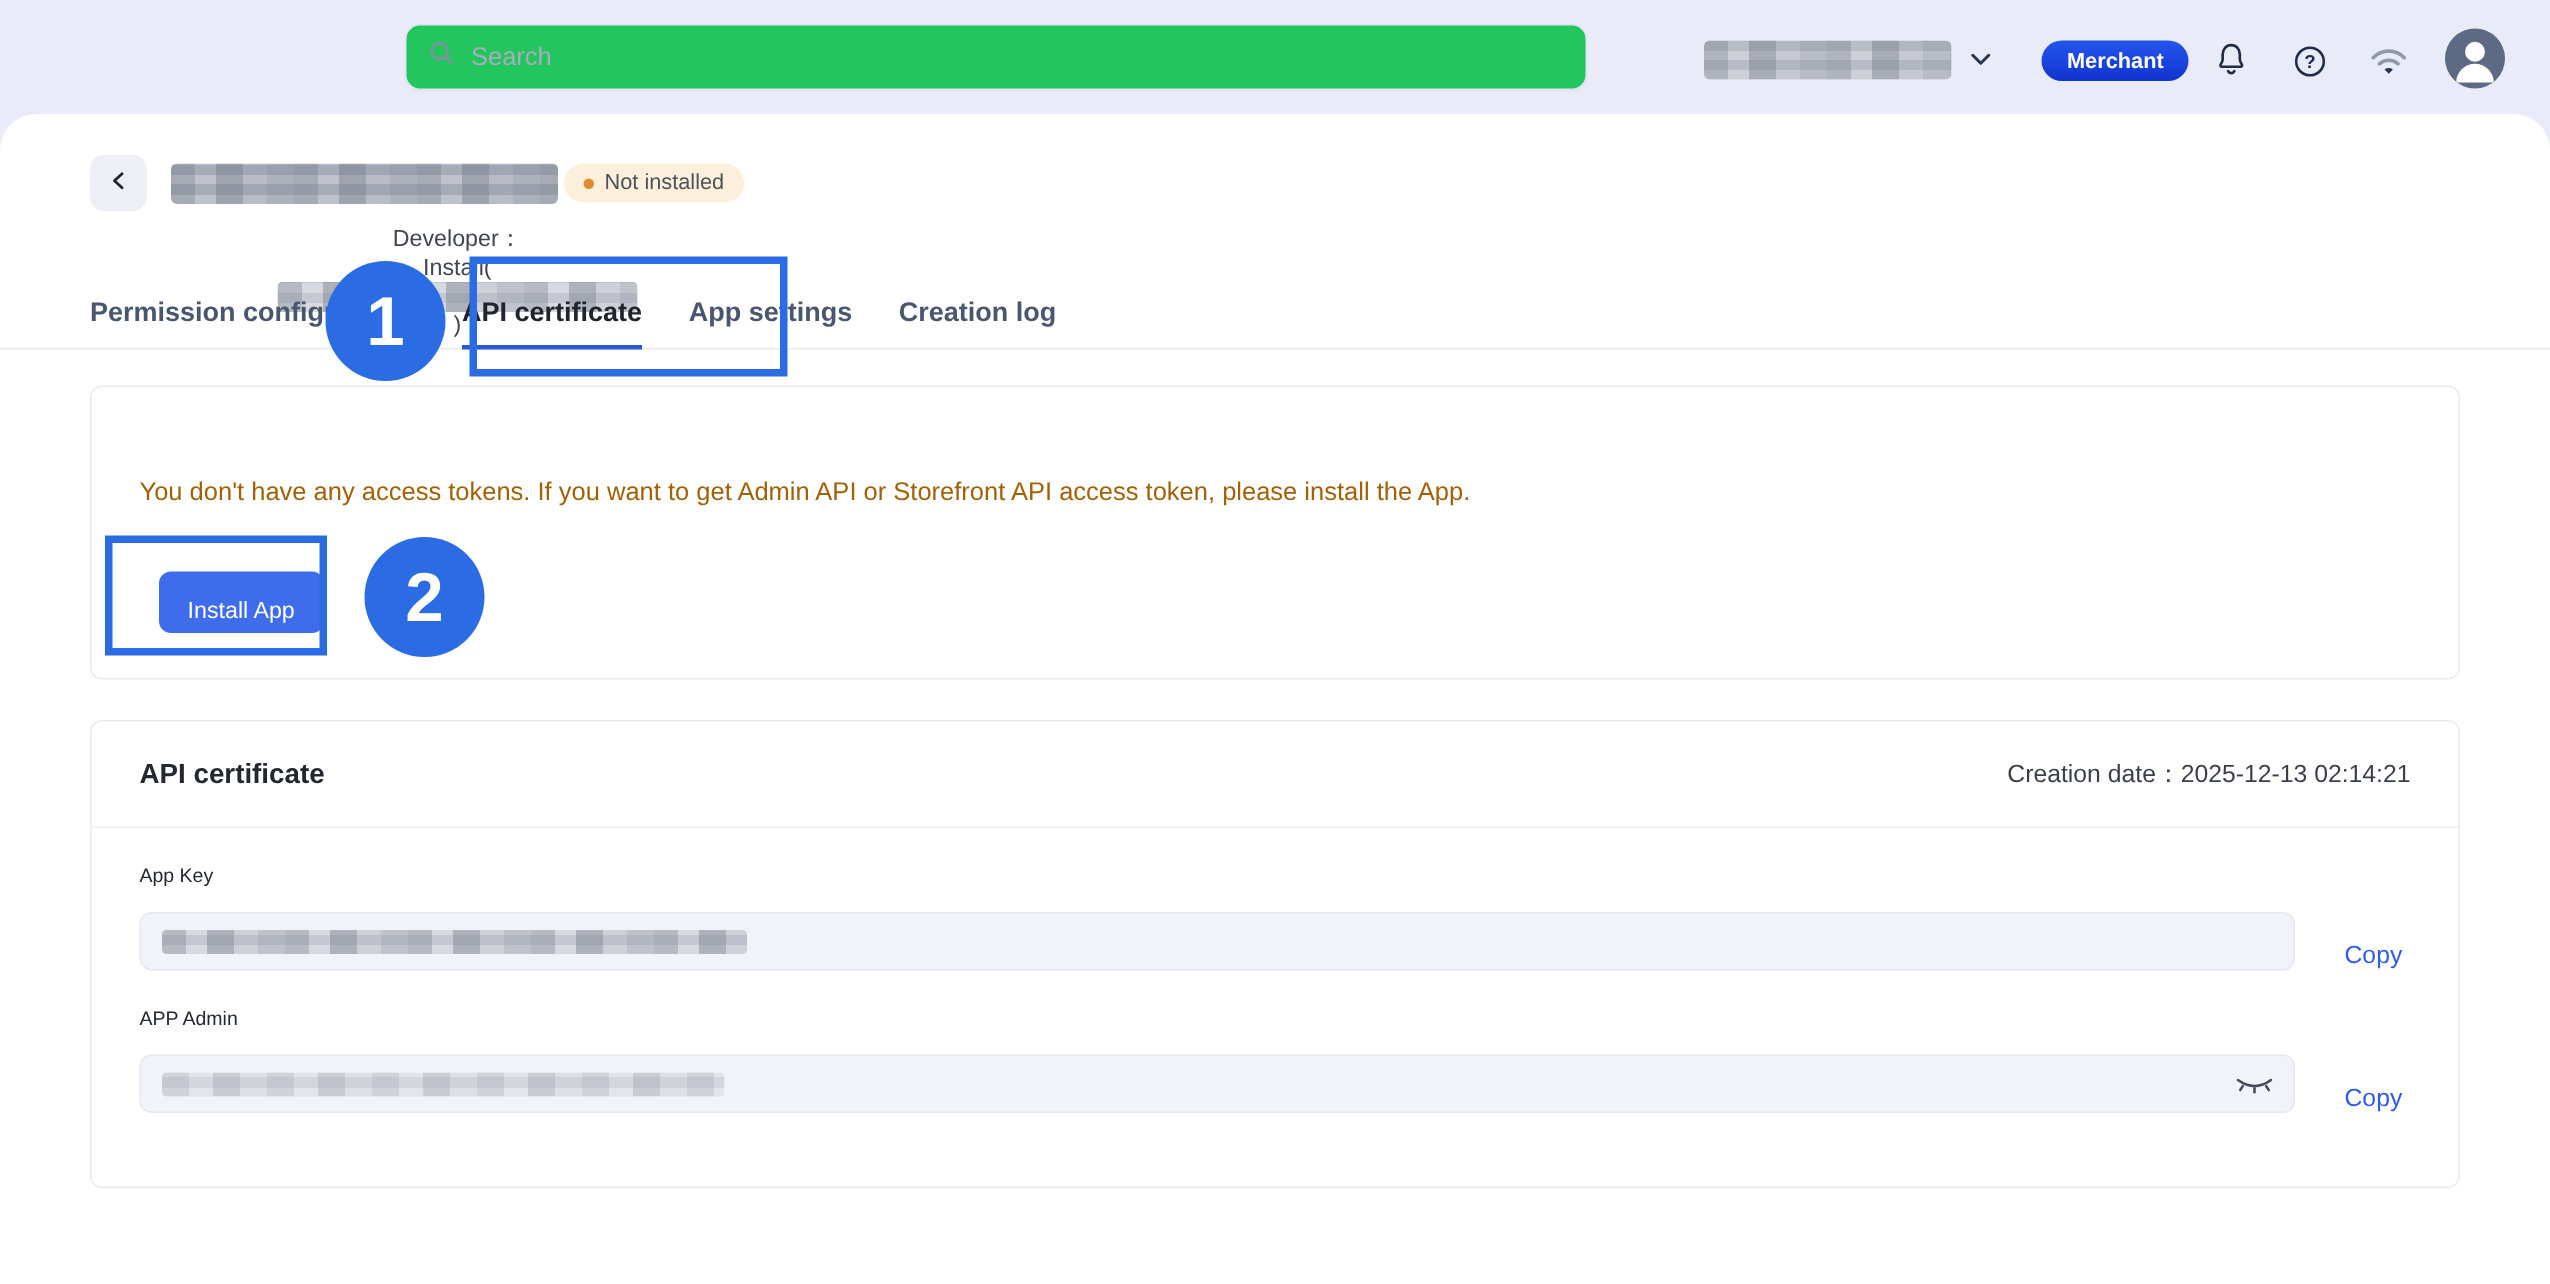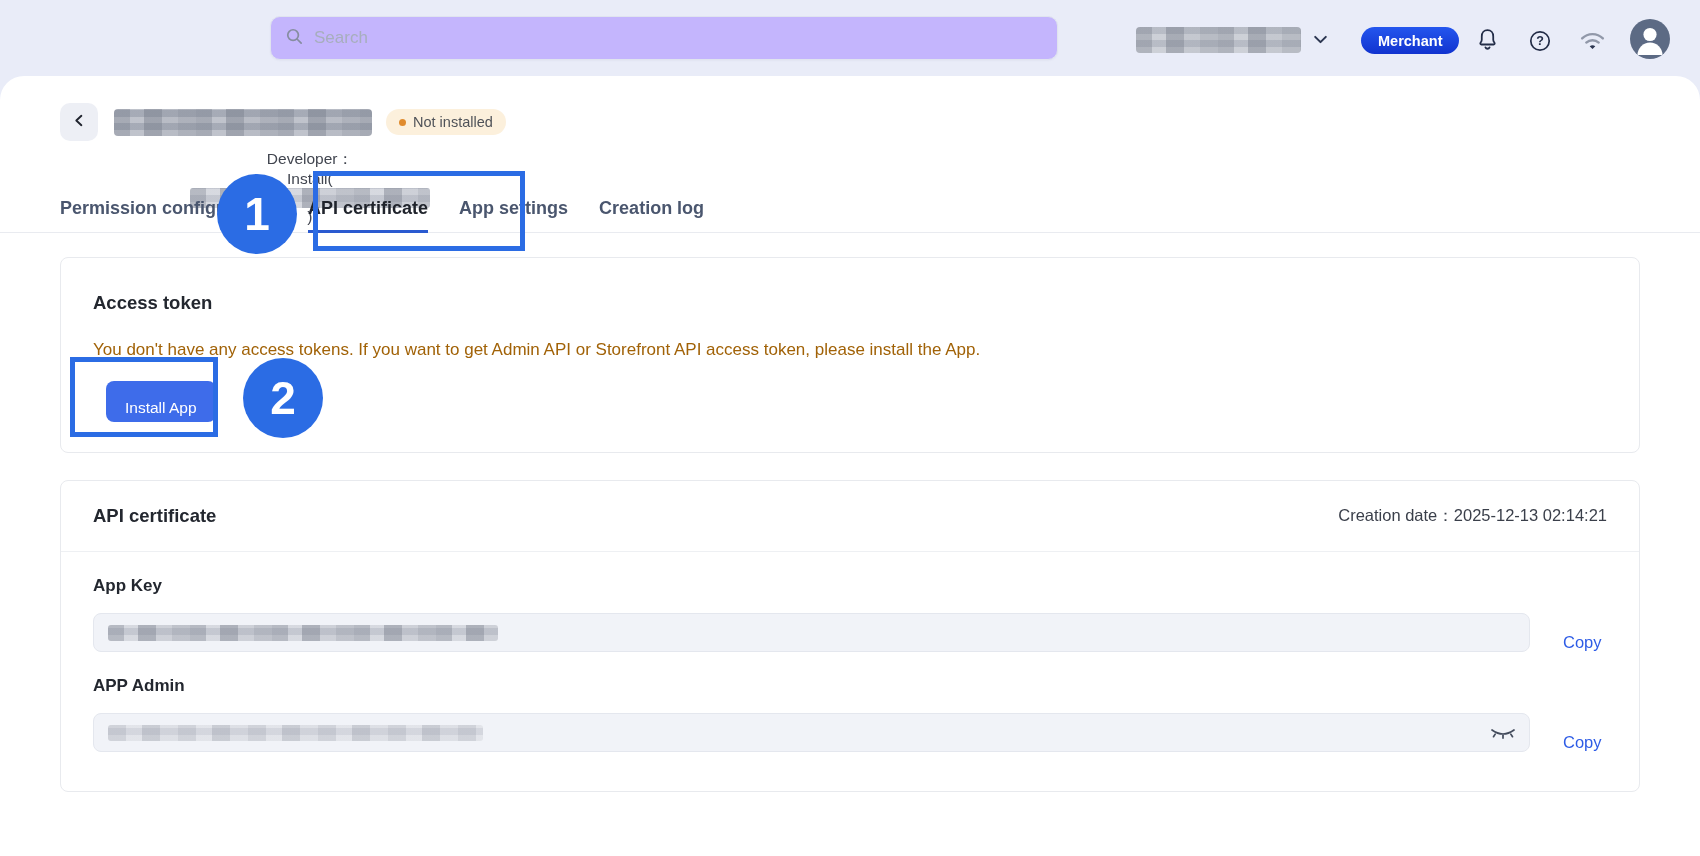"Search" .search-box { background: #c4b5fd -> #22c55e }
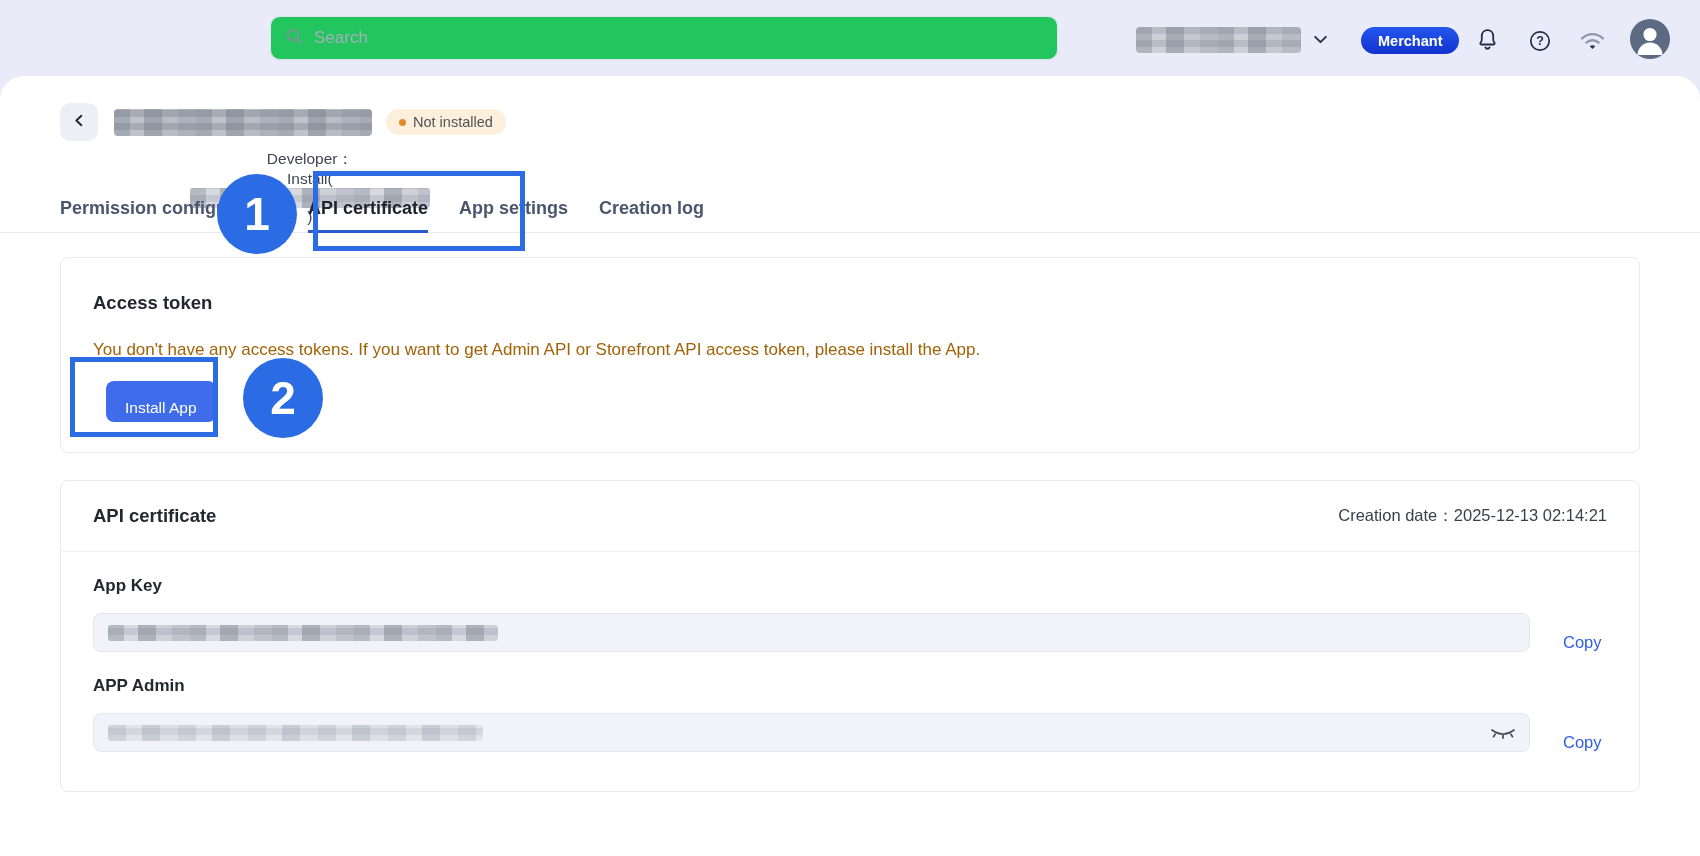"Not installed" .title-row { gap: 14px -> 4px }
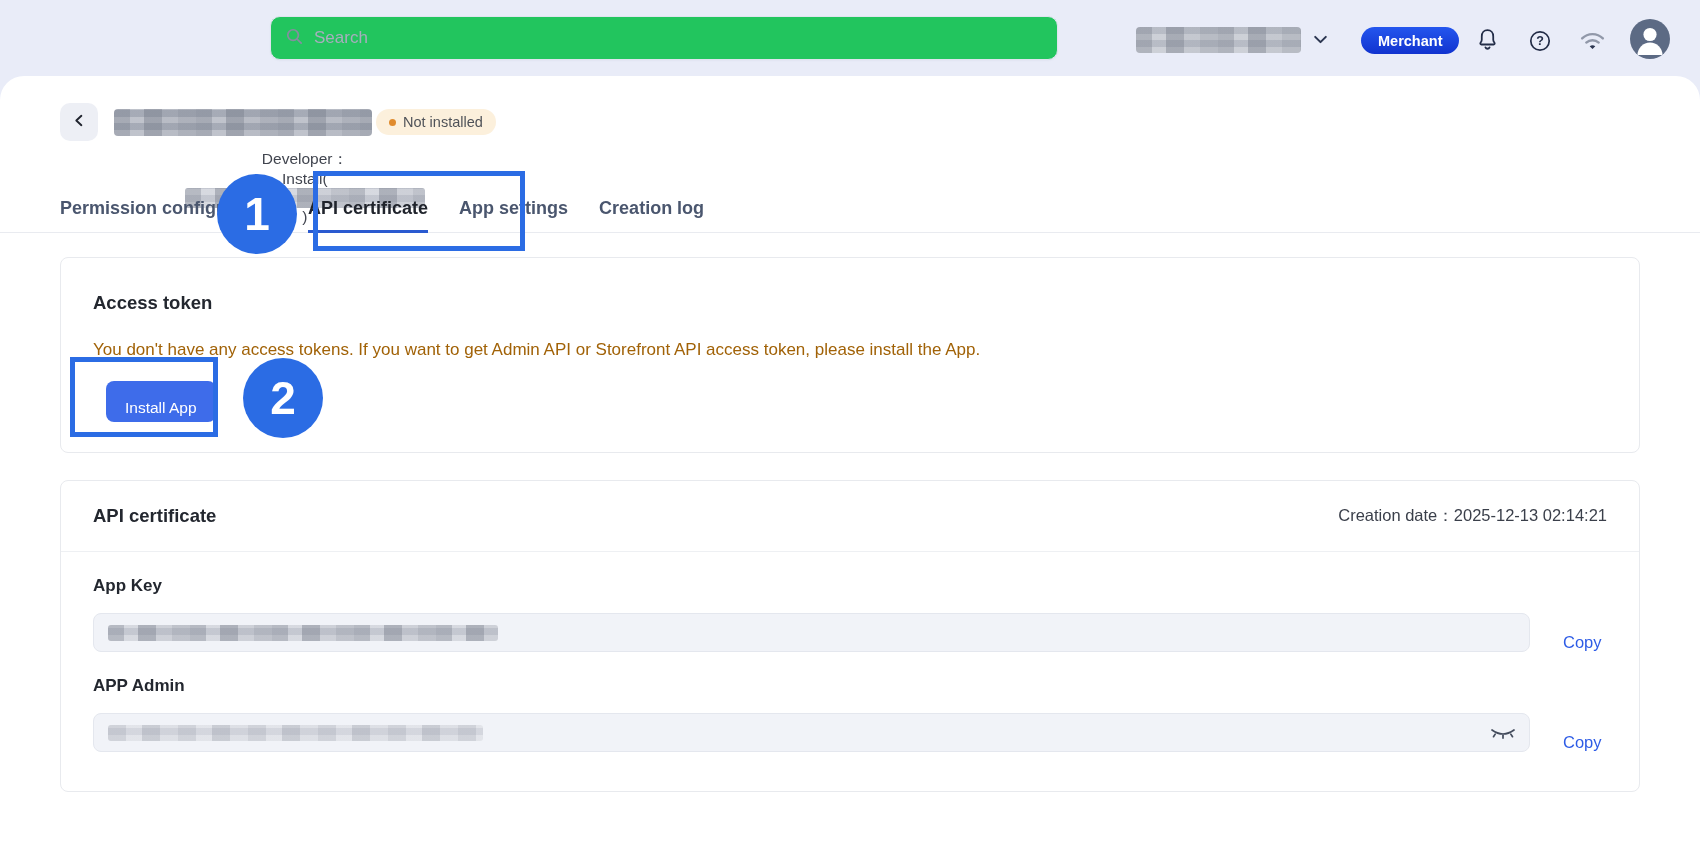"Access token" div.card-title { html: <div>Access token</div> -> none }
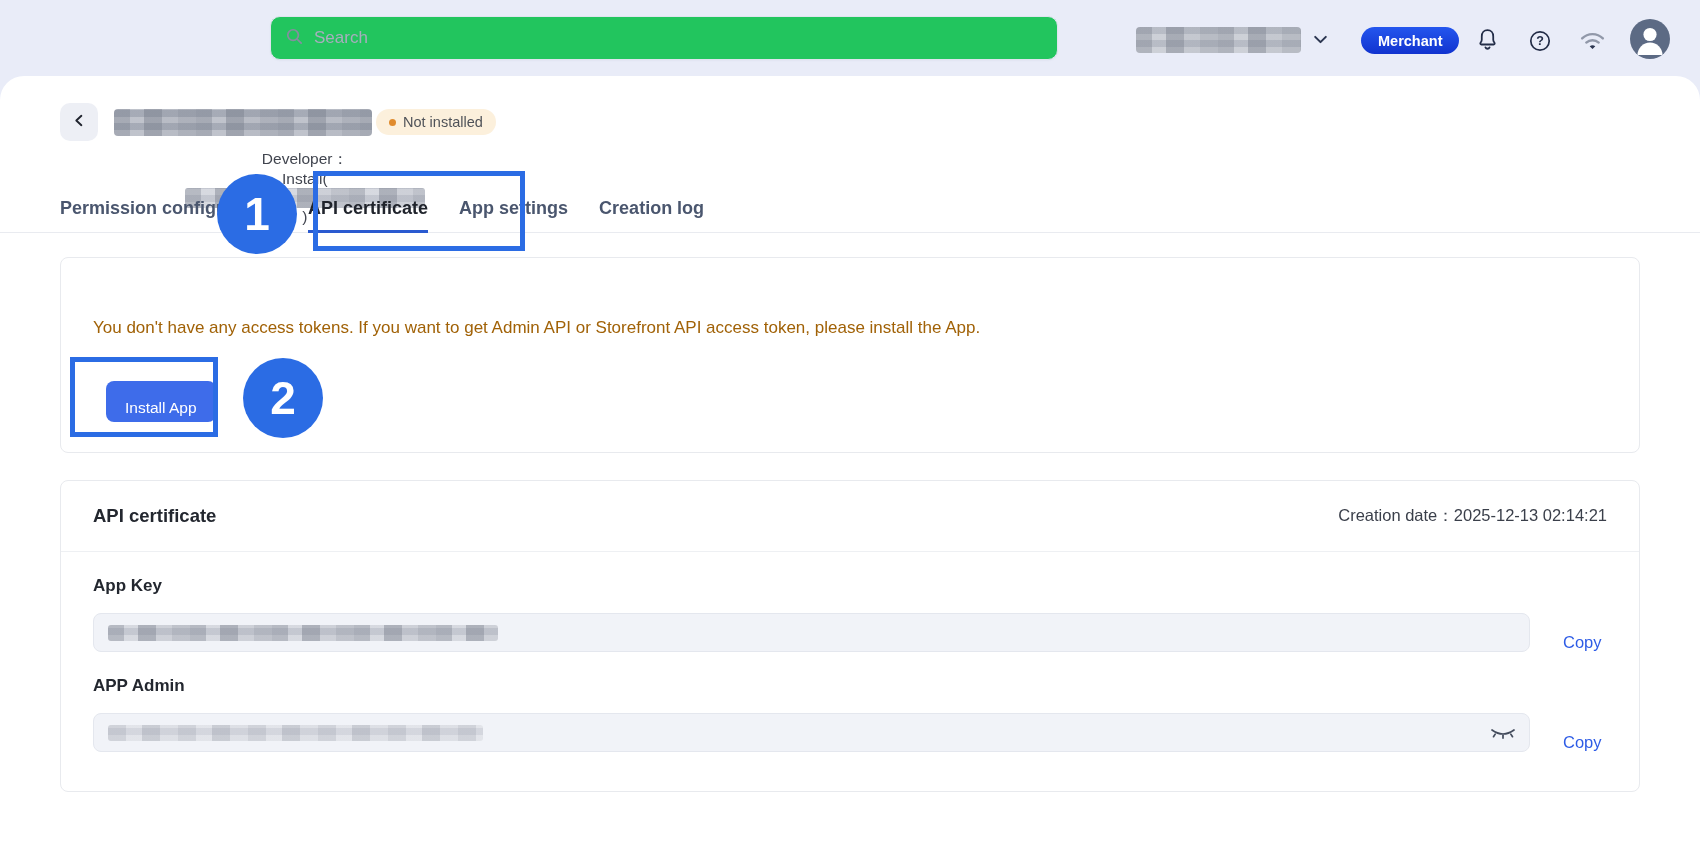"App Key" .field-label { font-size: 17px -> 13px; font-weight: bold -> normal }
